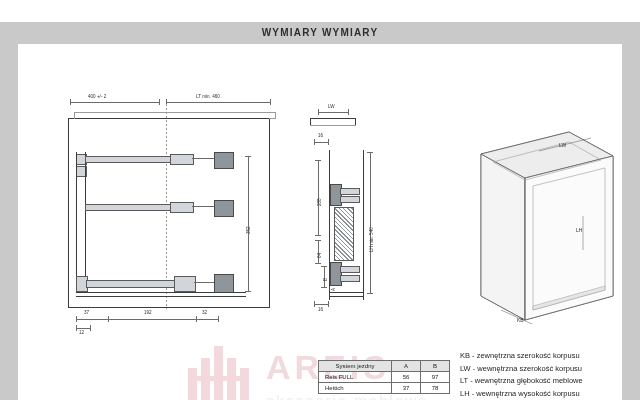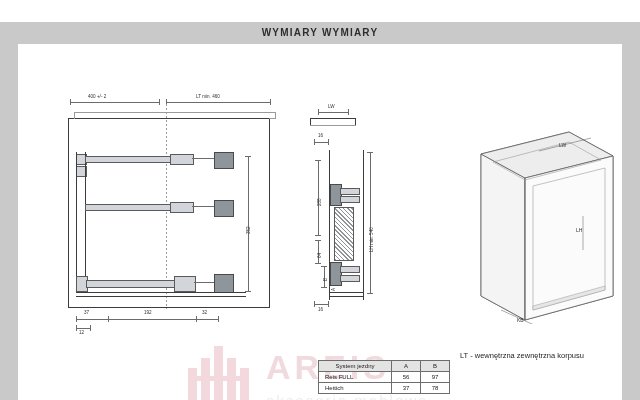"KB - zewnętrzna szerokość korpusu" div { html: none -> <div>KB - zewnętrzna szerokość korpusu</div> }
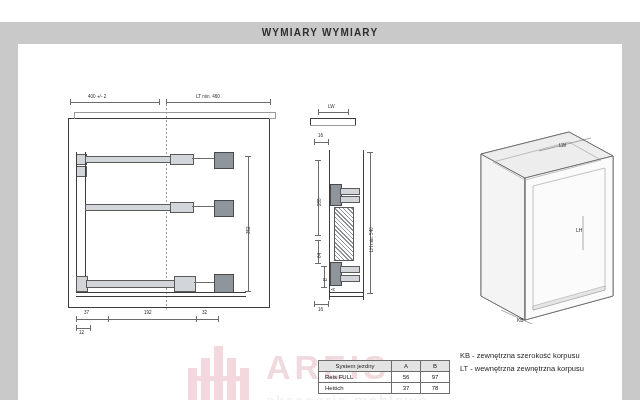"LW - wewnętrzna szerokość korpusu" div { html: none -> <div>LW - wewnętrzna szerokość korpusu</div> }
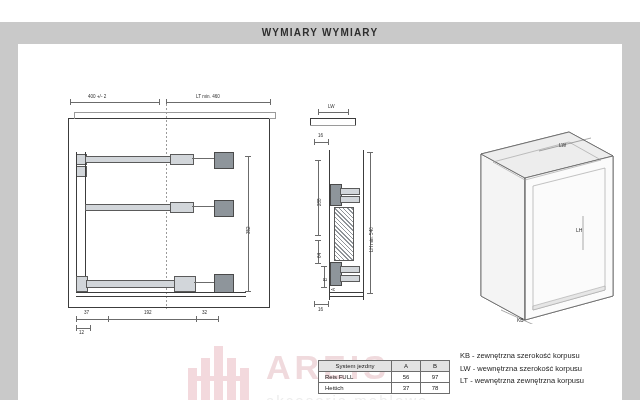"LT - wewnętrzna zewnętrzna korpusu" div { text: zewnętrzna korpusu -> głębokość meblowe }
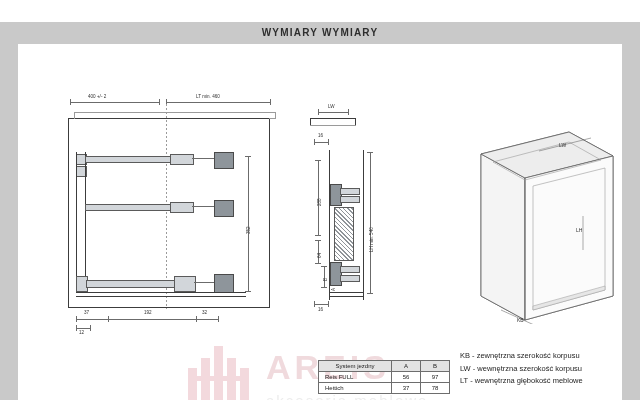"LH - wewnętrzna wysokość korpusu" div { html: none -> <div>LH - wewnętrzna wysokość korpusu</div> }
